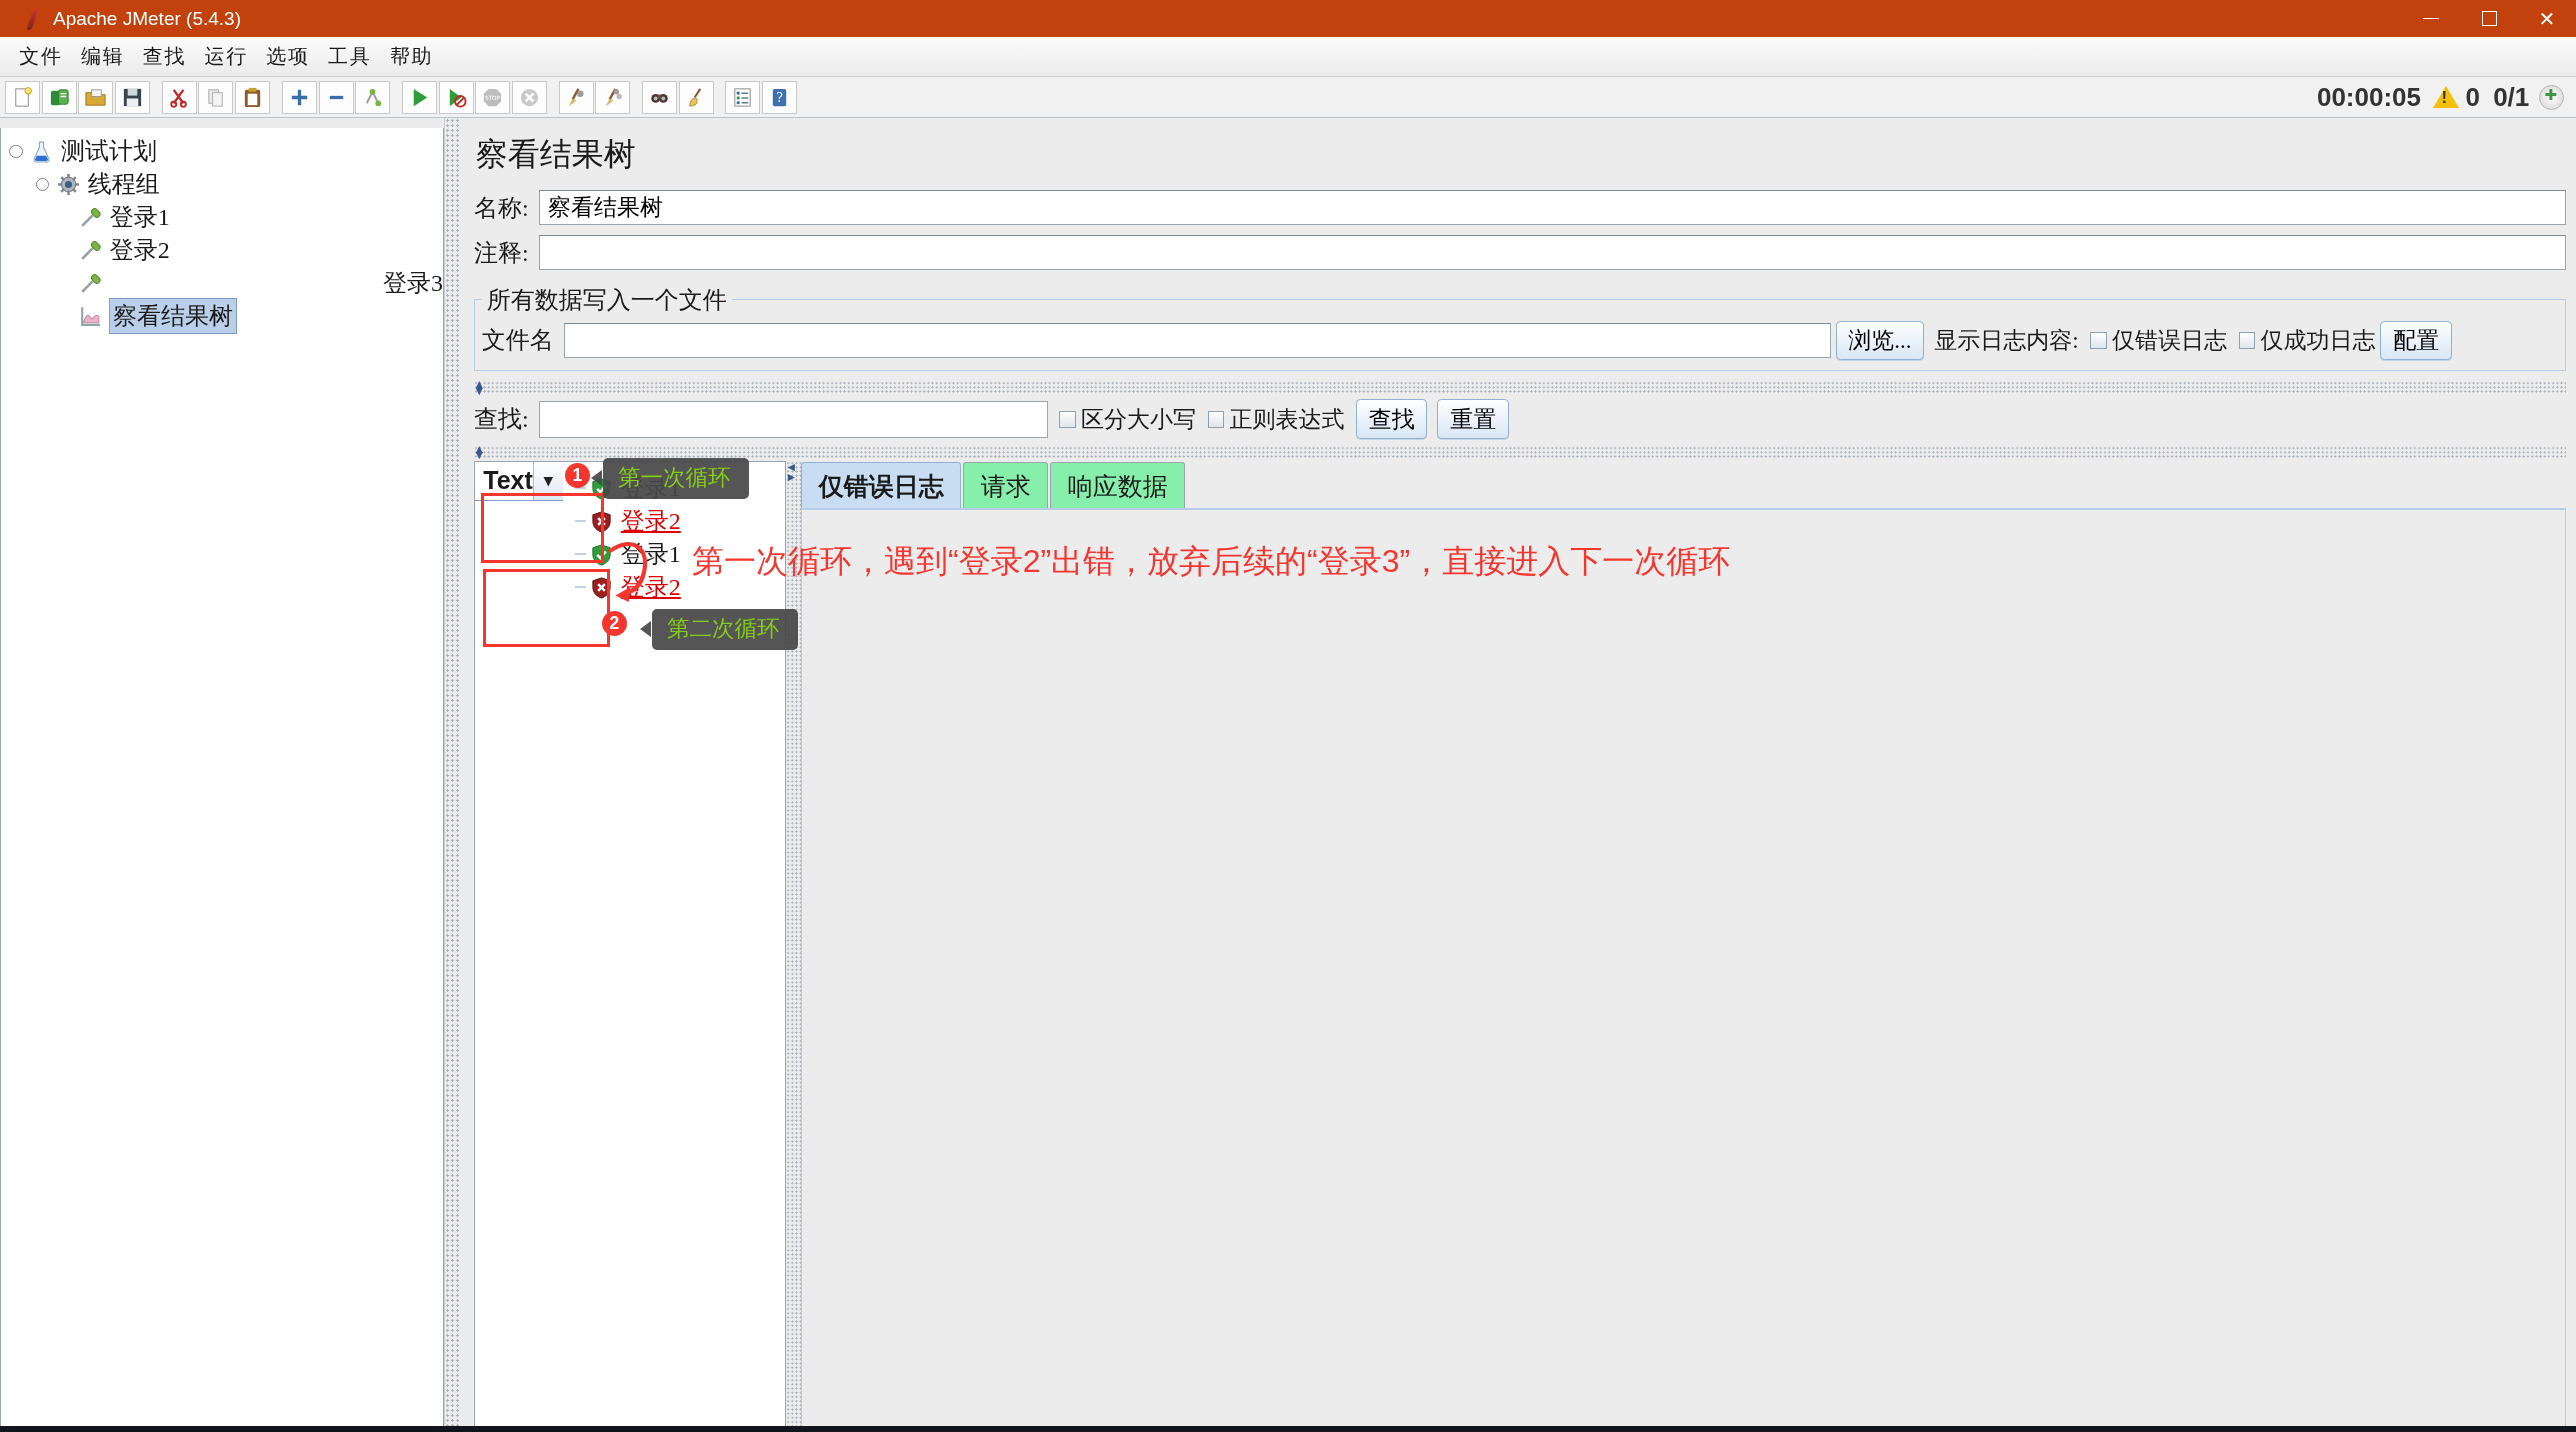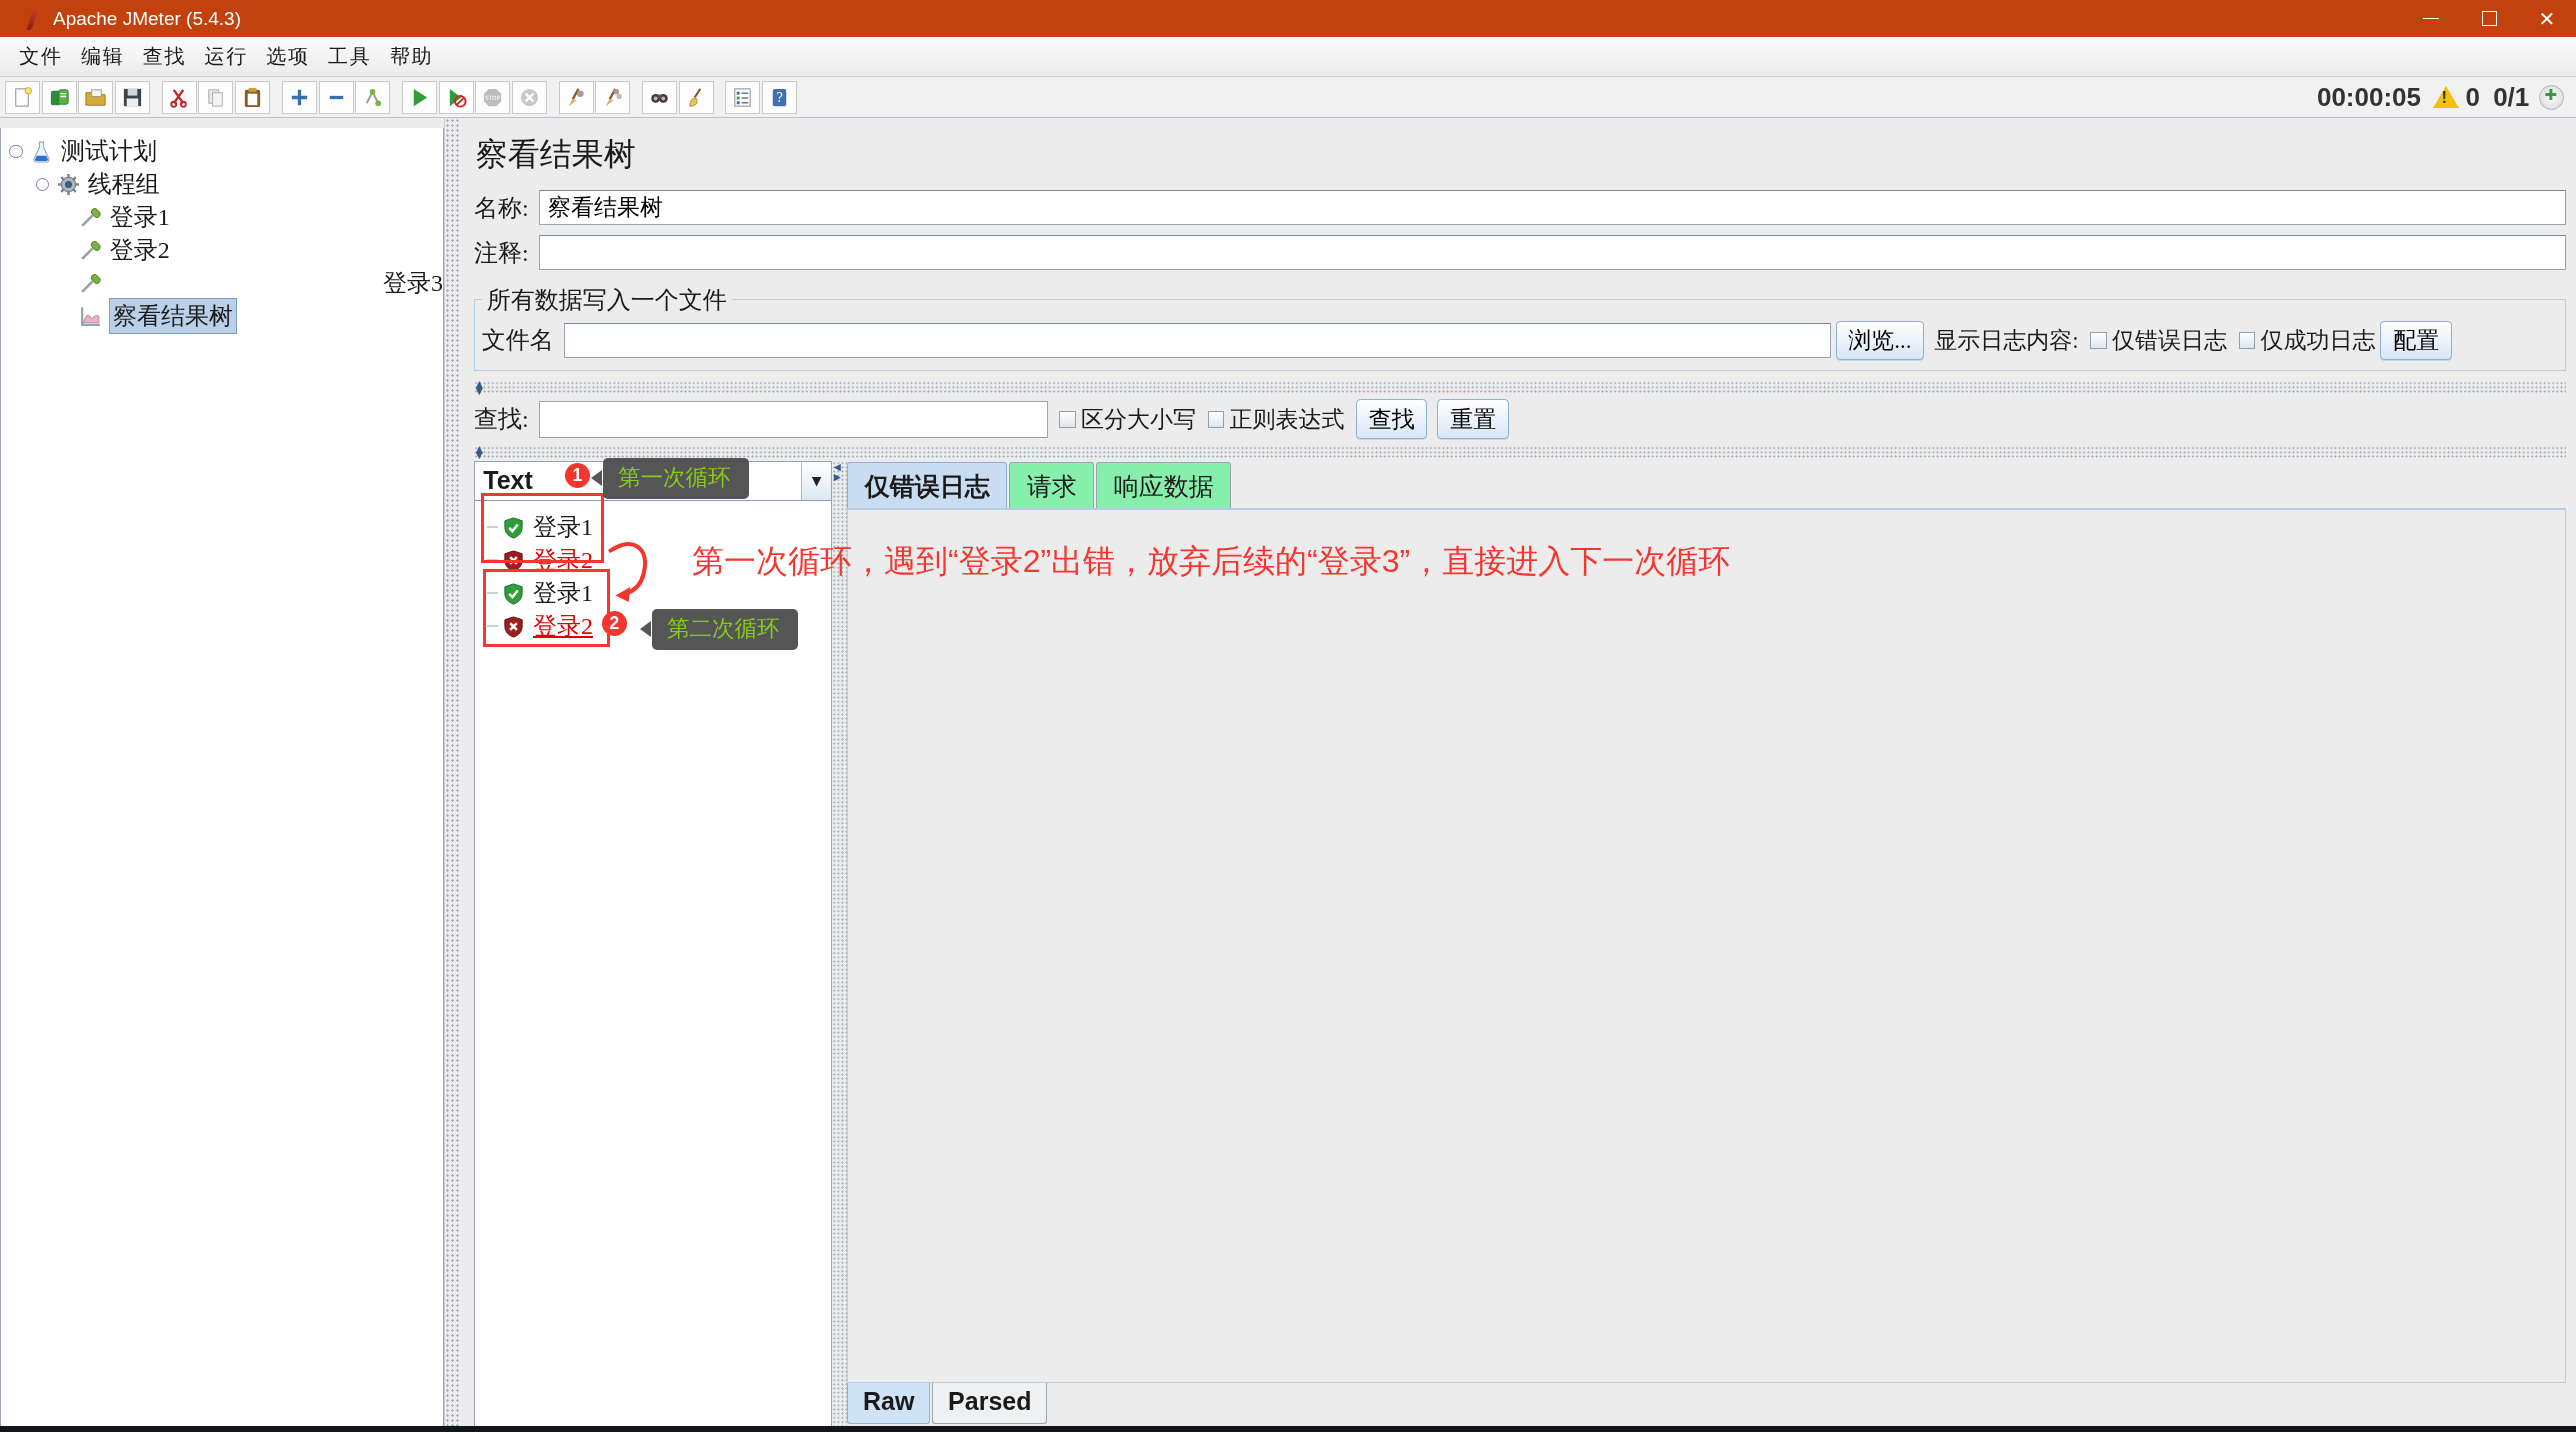"Text" .results-left { flex-direction: column -> row; width: 358px -> 312px }
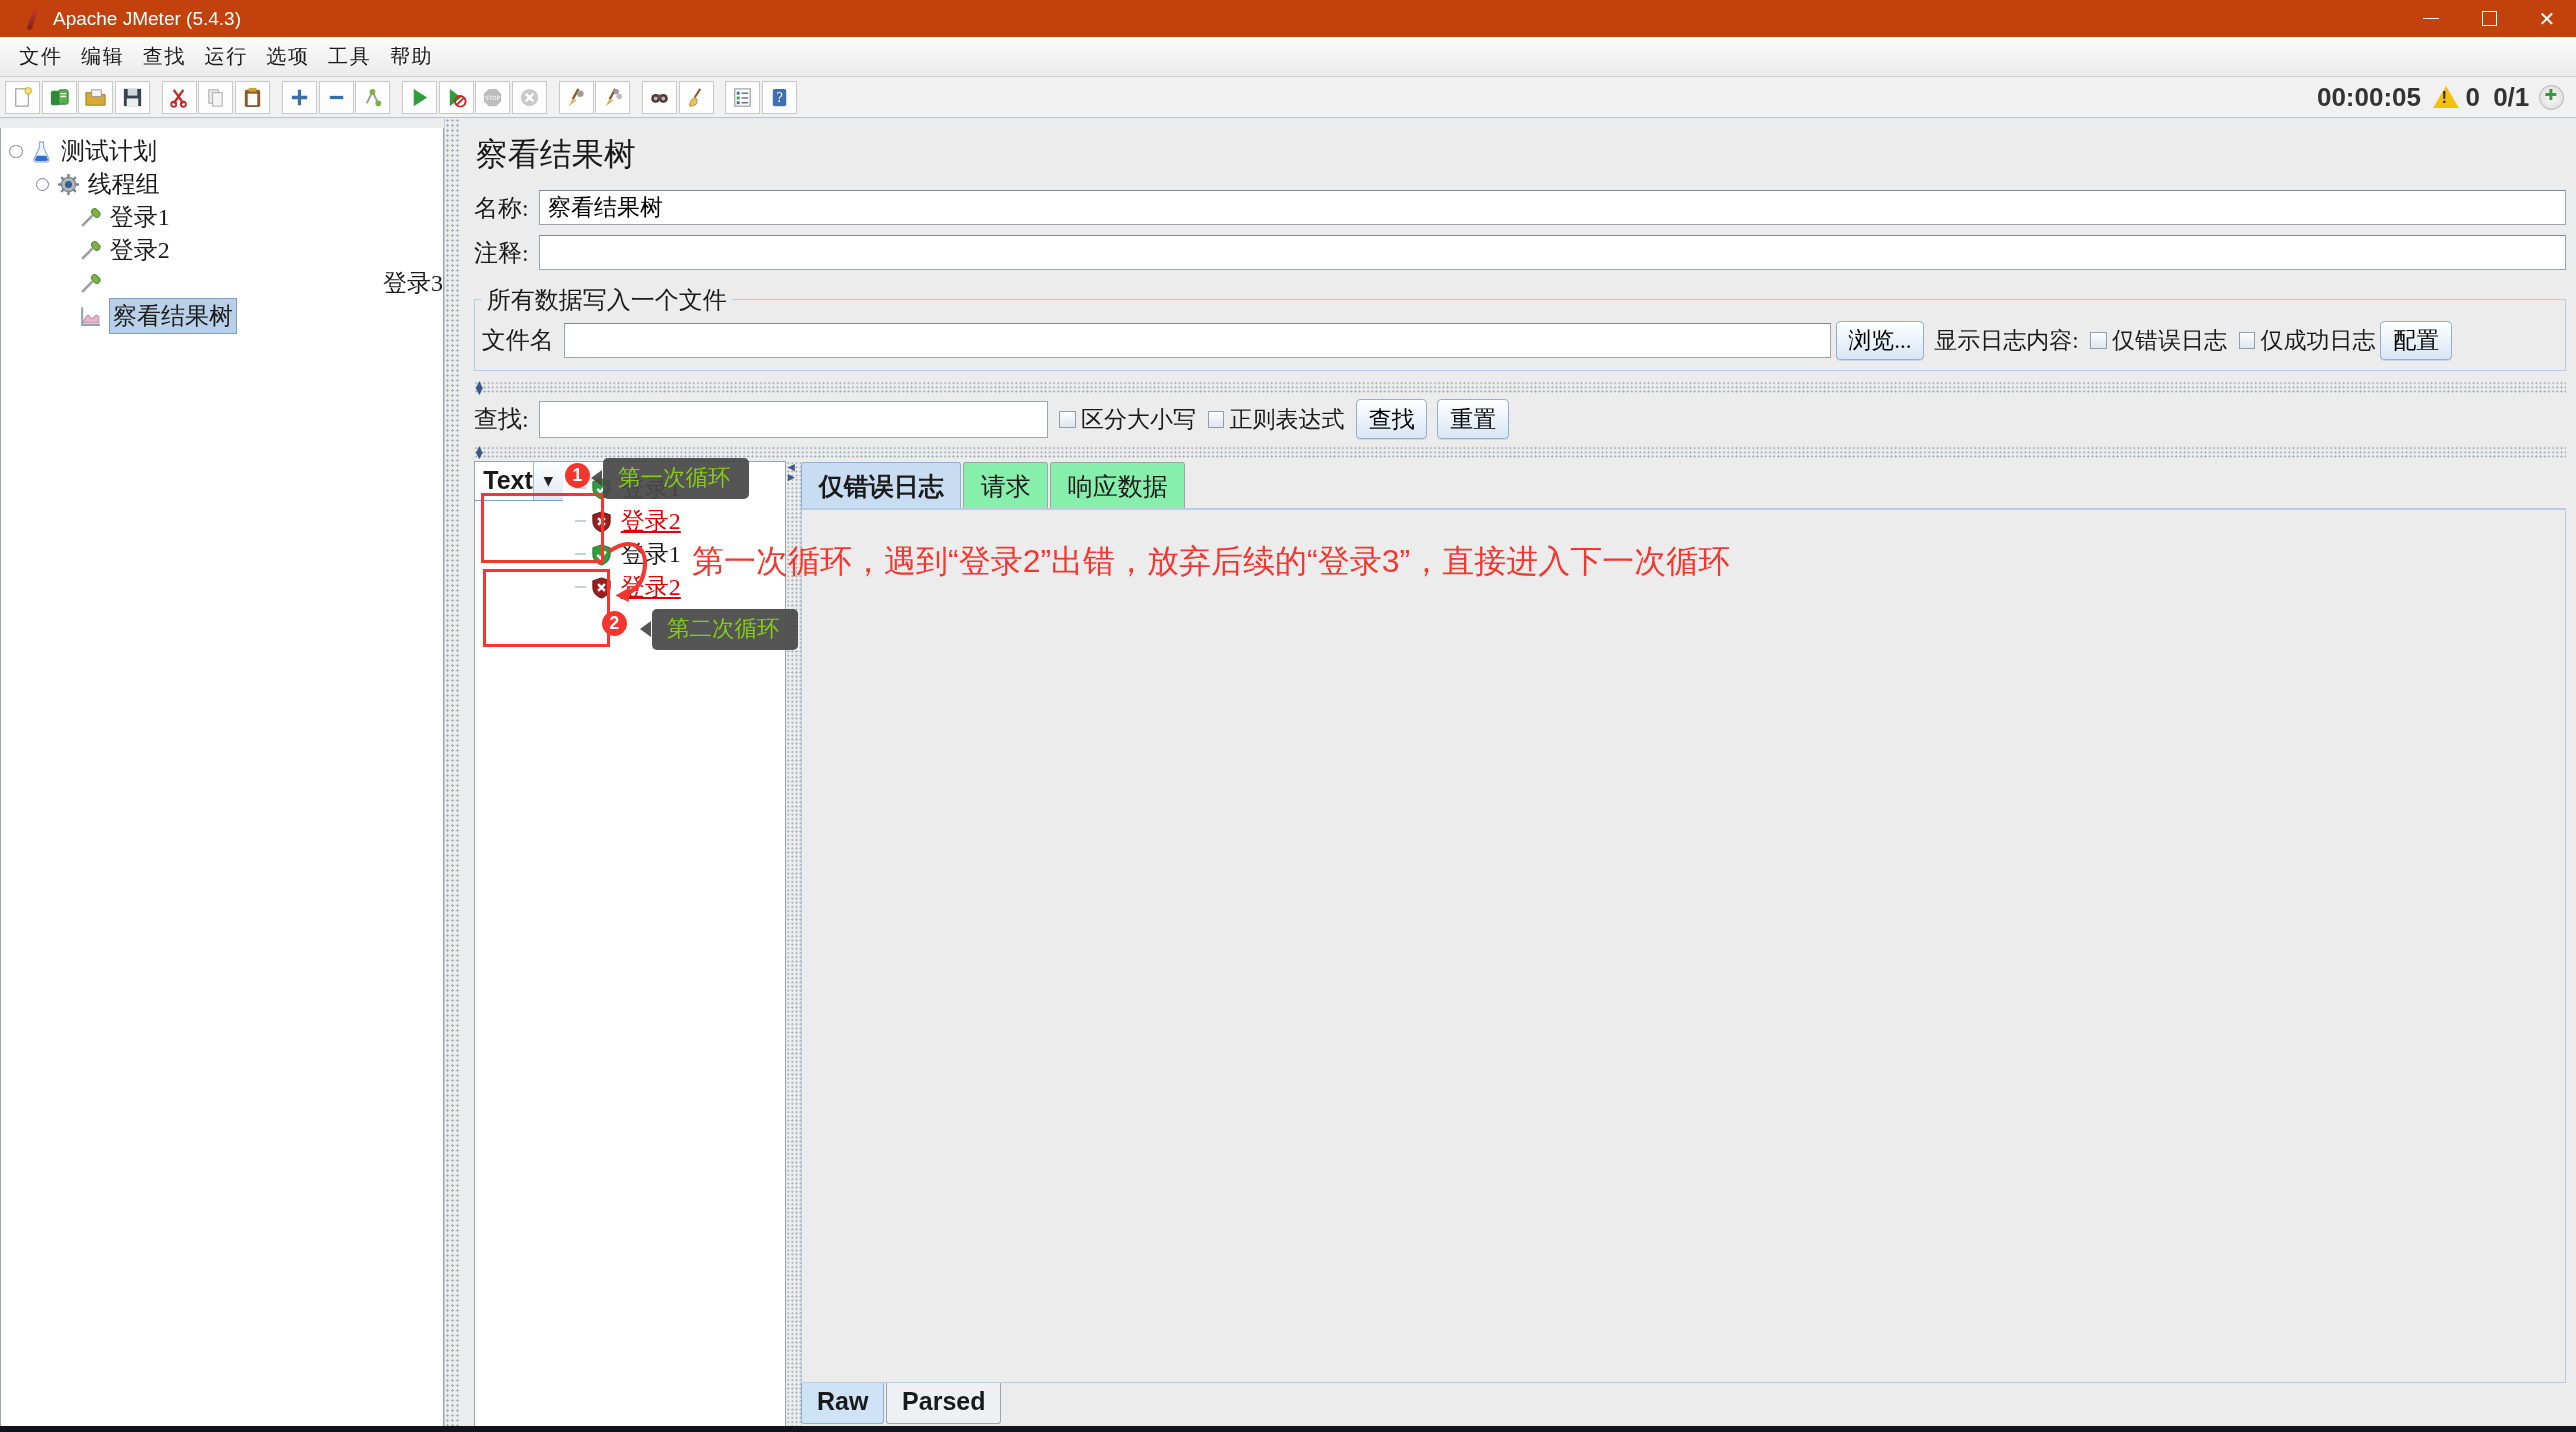"Raw" div.bottom-tabbar { html: <div> <span>Raw</span> <span>Parsed</span> </div> -> none }
